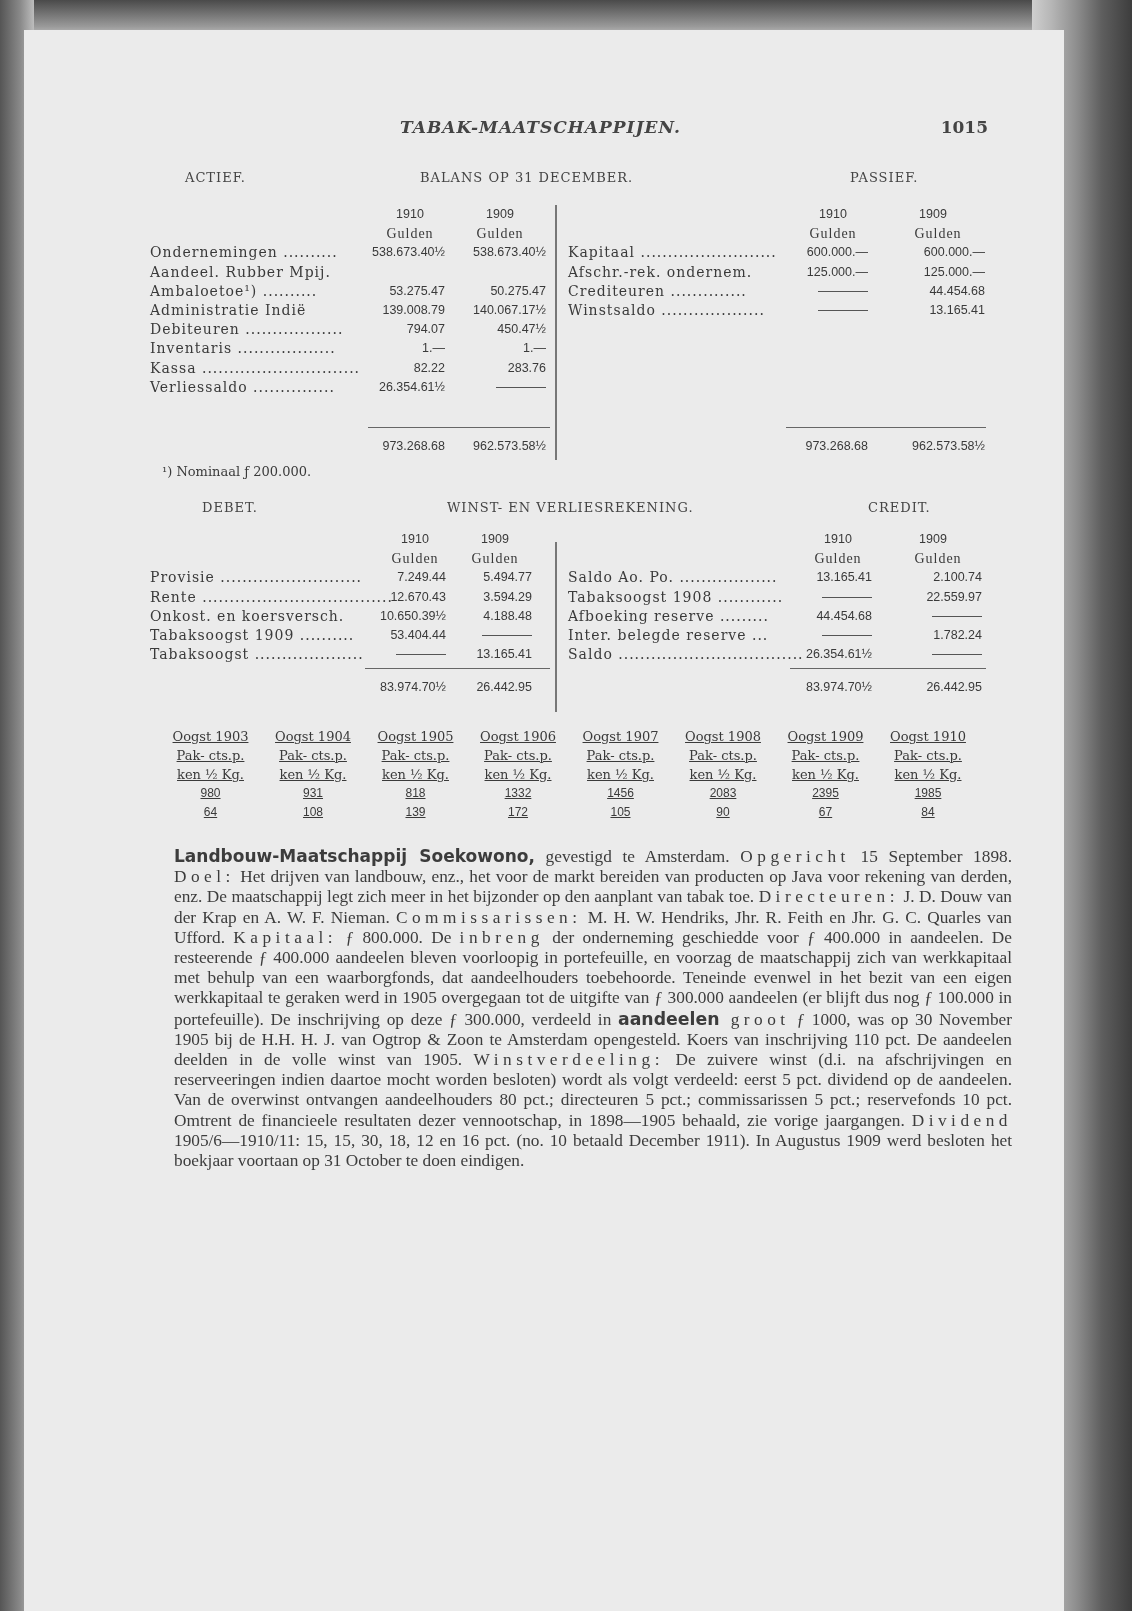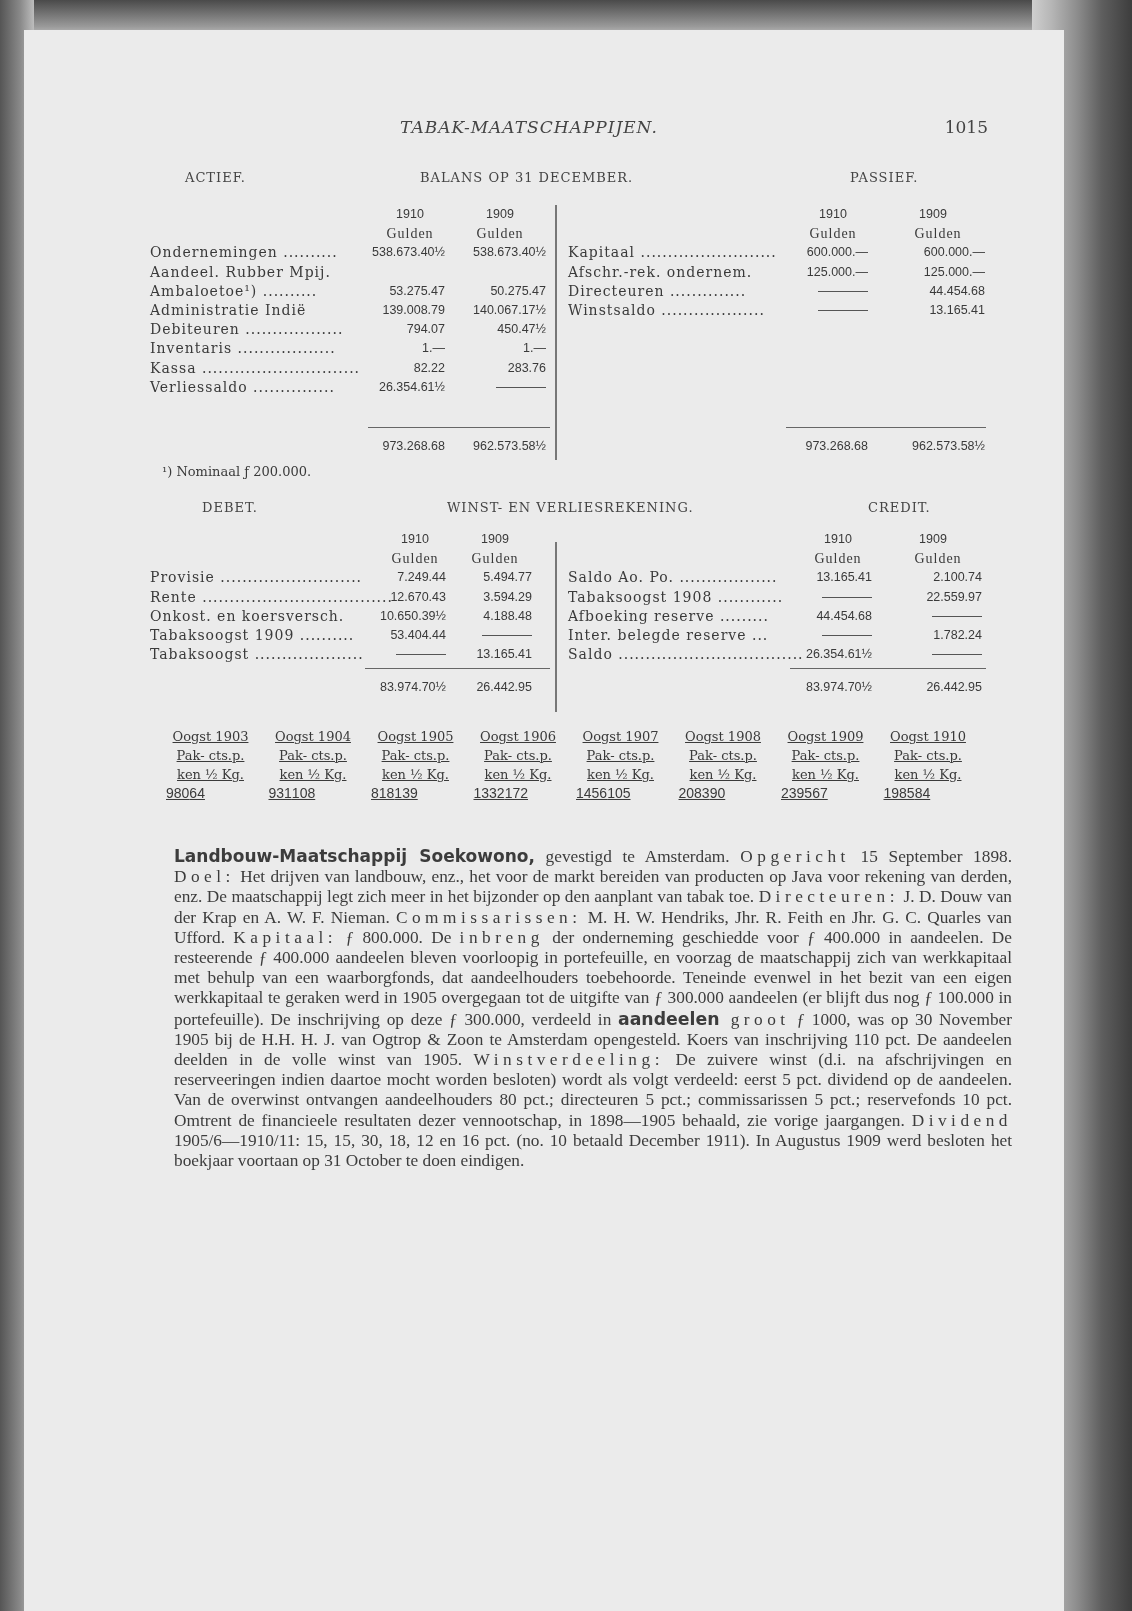"TABAK-MAATSCHAPPIJEN." .running-head { font-weight: none -> bold }
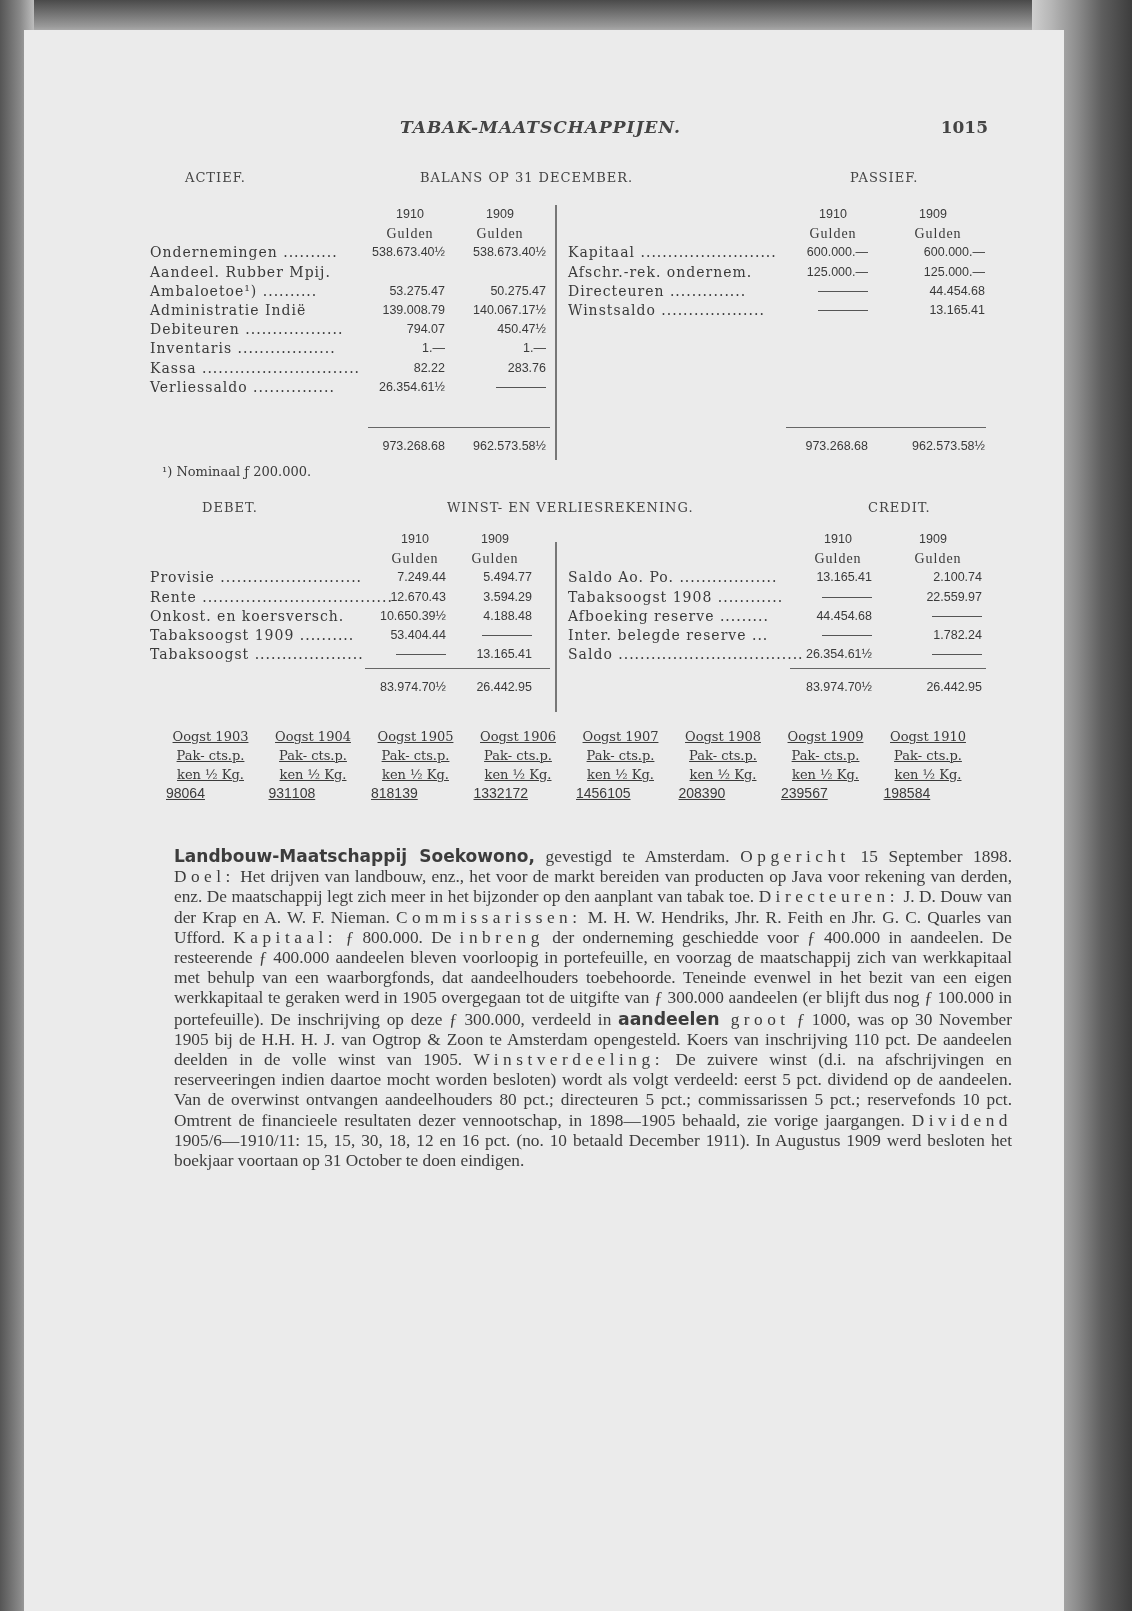"Directeuren .............." span.lbl { text: Directeuren -> Crediteuren }
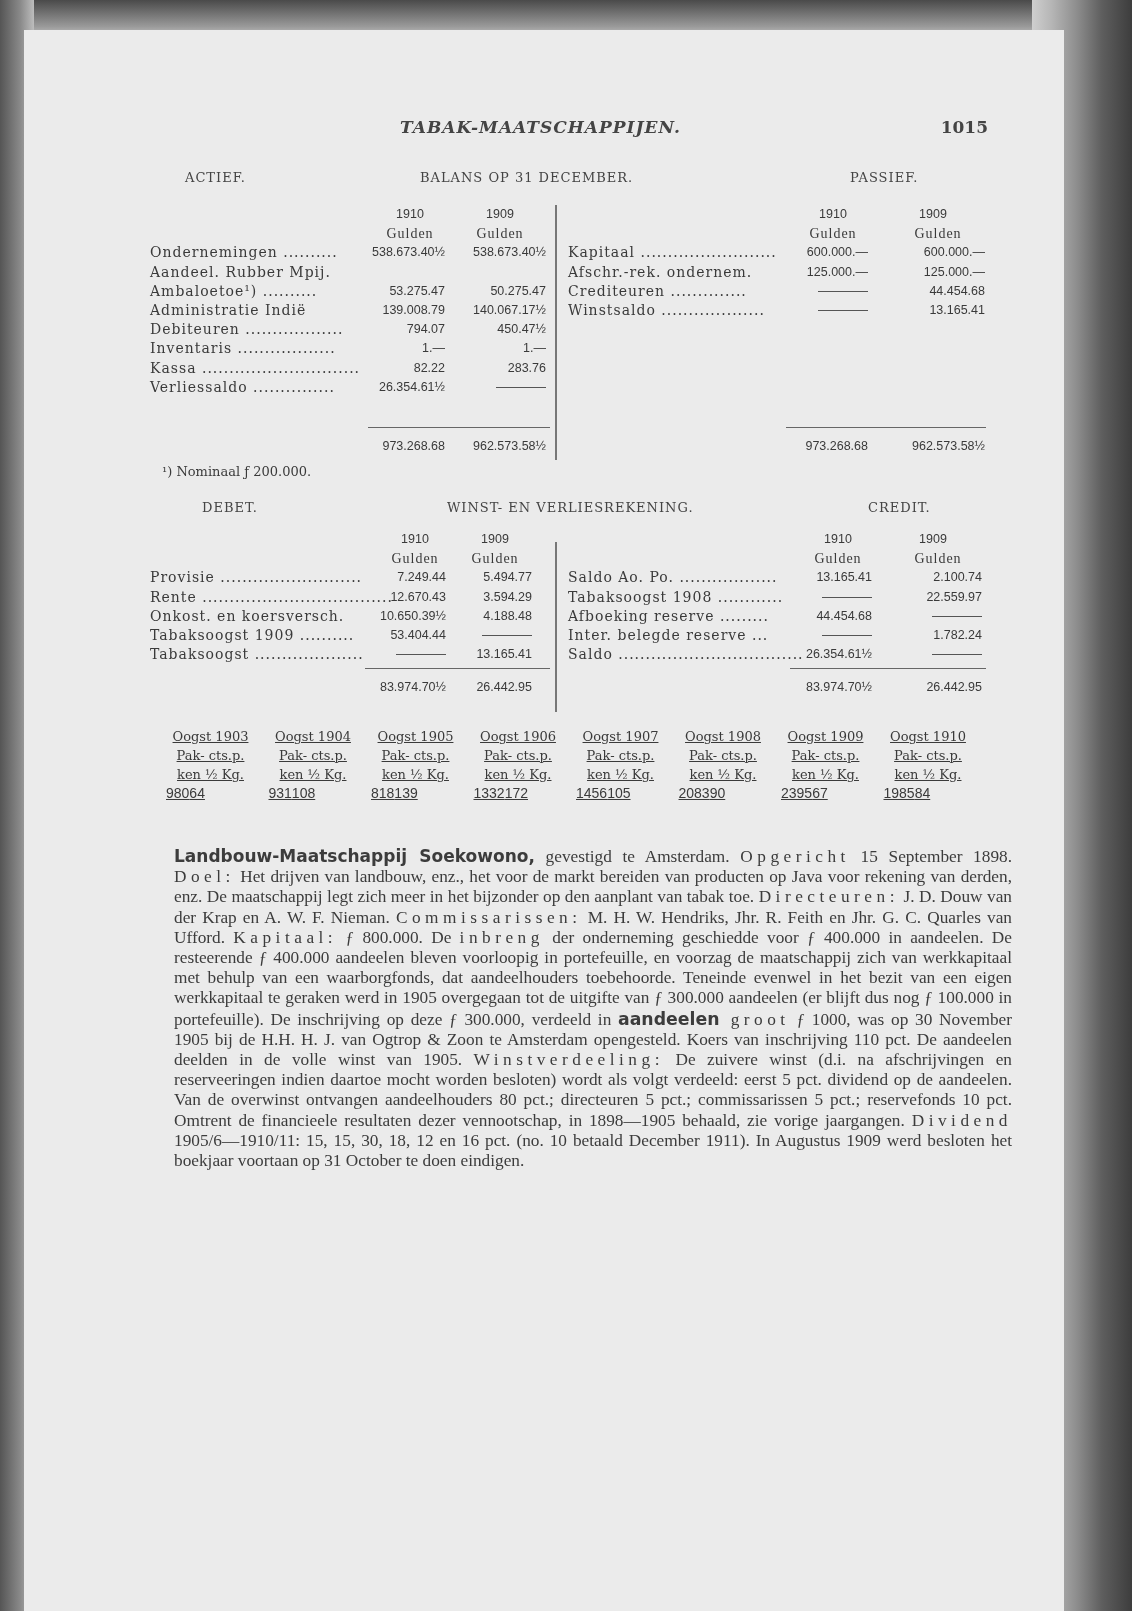"980" .oogst-vals { flex-direction: none -> column; font-size: 14px -> 12px; justify-content: flex-start -> flex-end }
